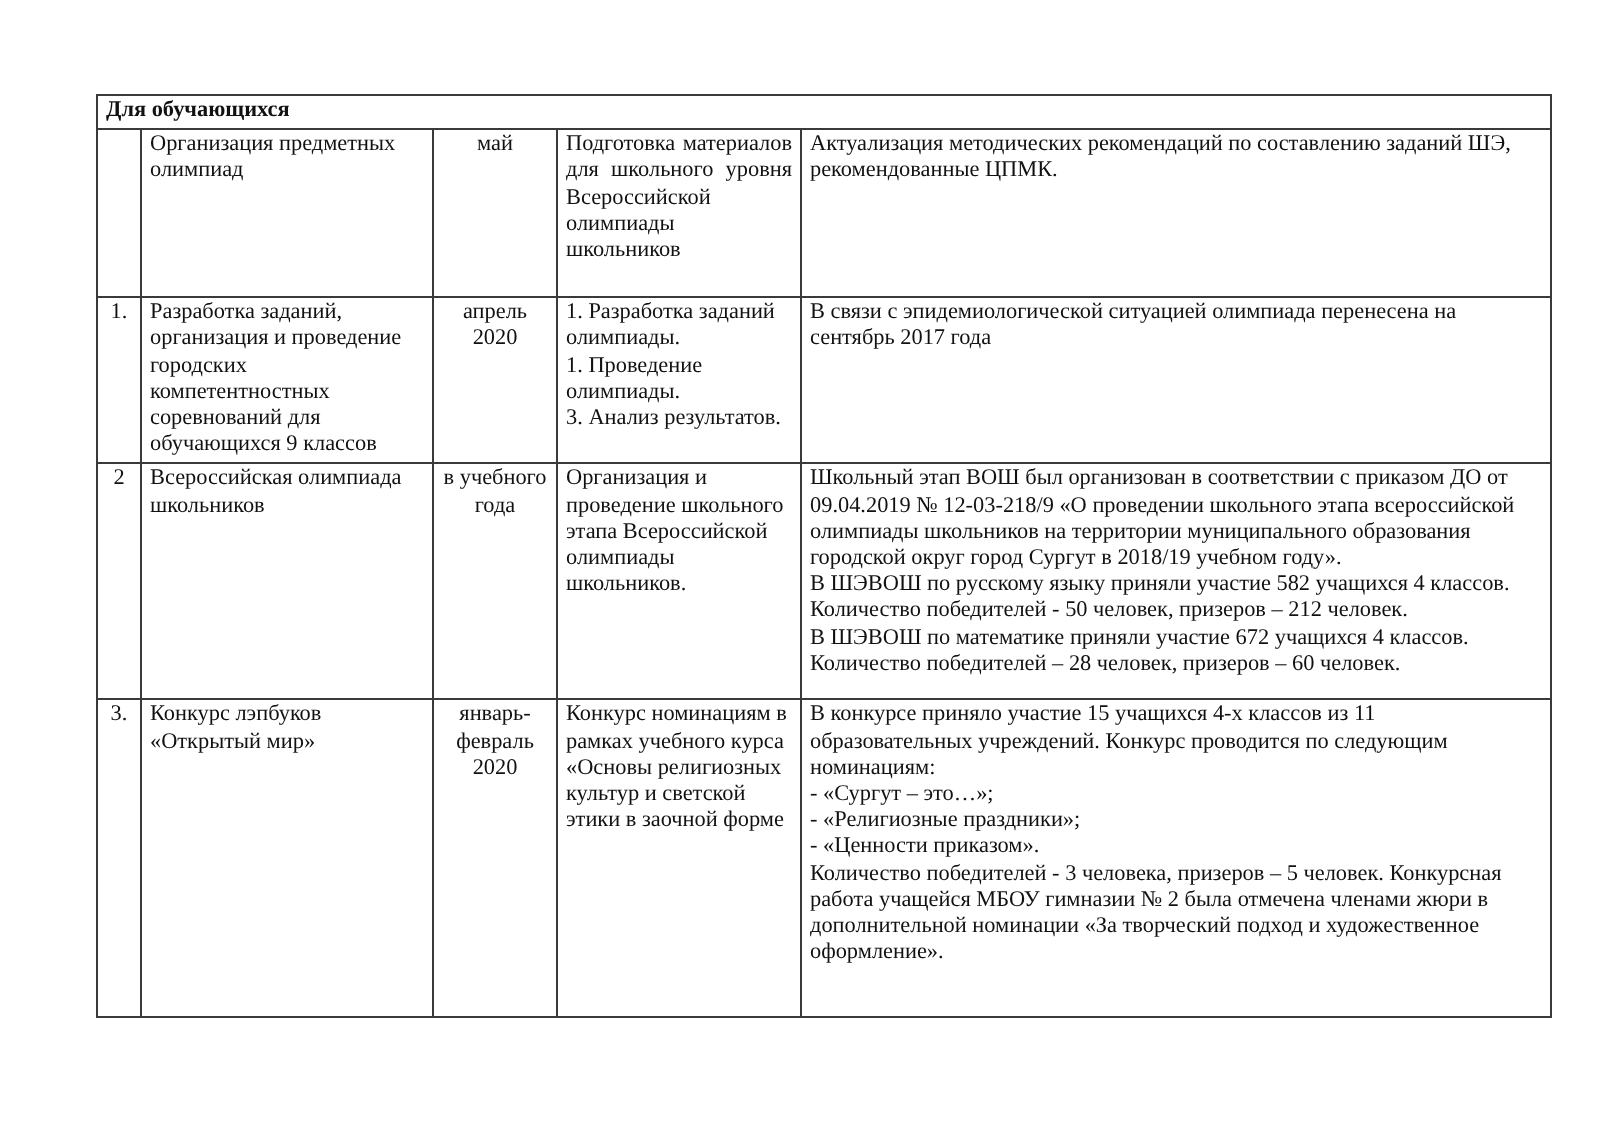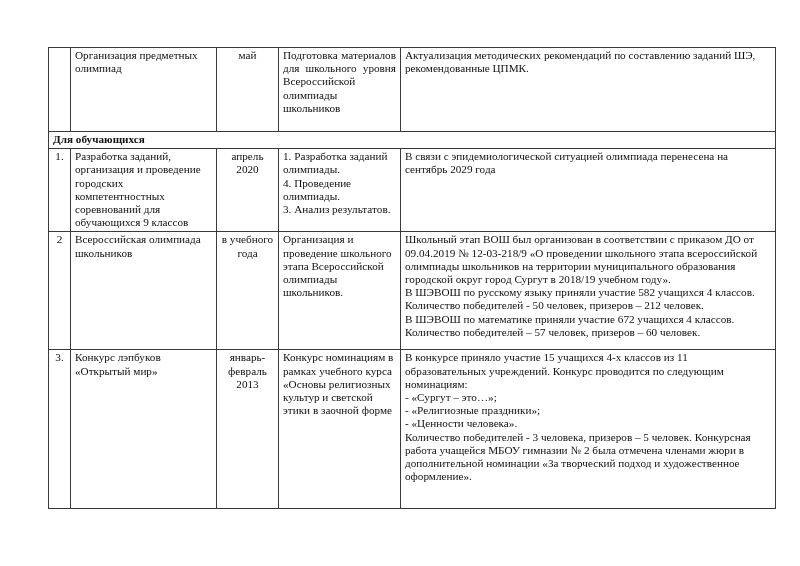"Организация предметных олимпиад" tr { order: before "Для обучающихся" -> after "Для обучающихся" }
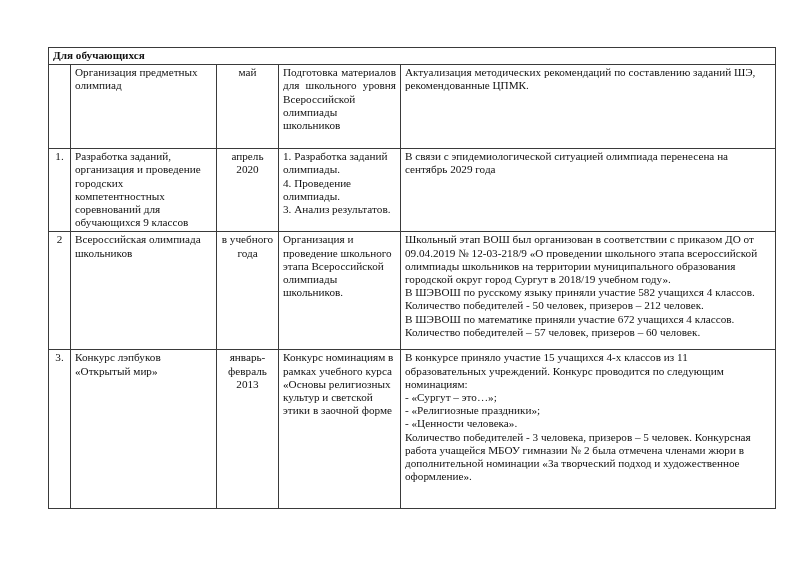"В связи с эпидемиологической ситуацией" span.line { text: 2029 -> 2017 }
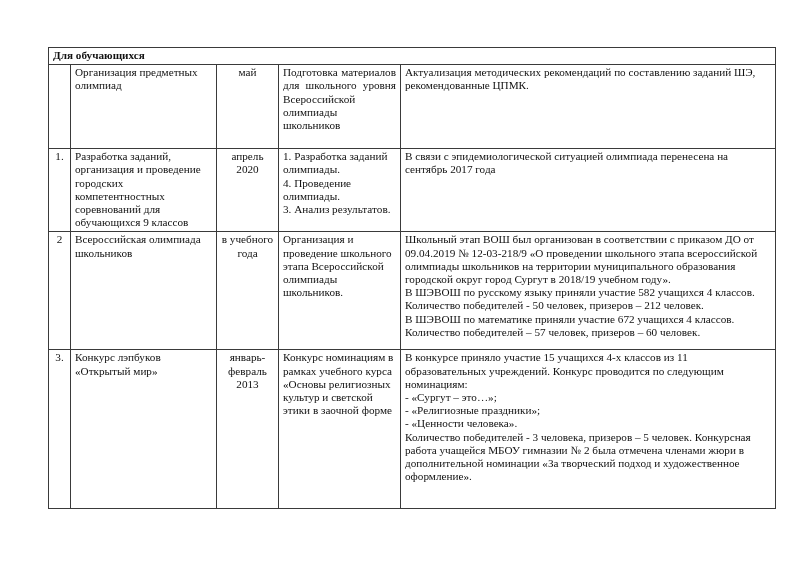"4. Проведение олимпиады." span.line { text: 4 -> 1 }
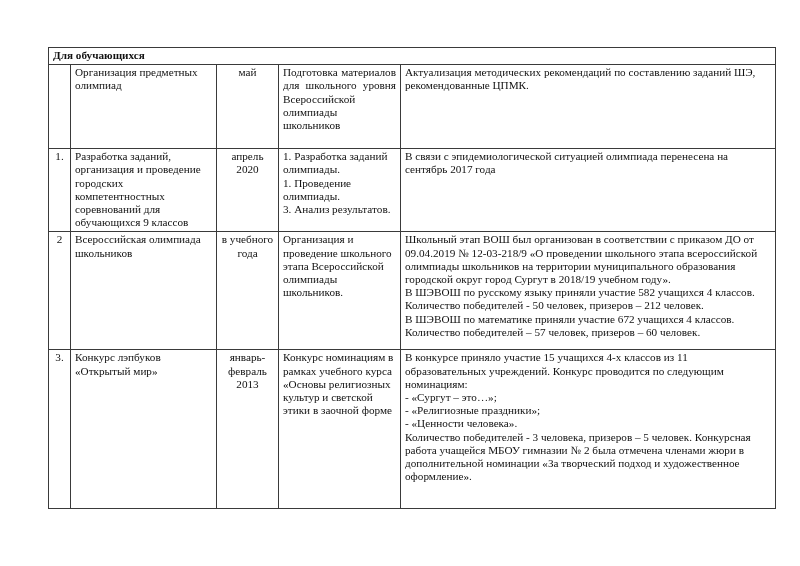"Количество победителей – 57 человек," span.line { text: 57 -> 28 }
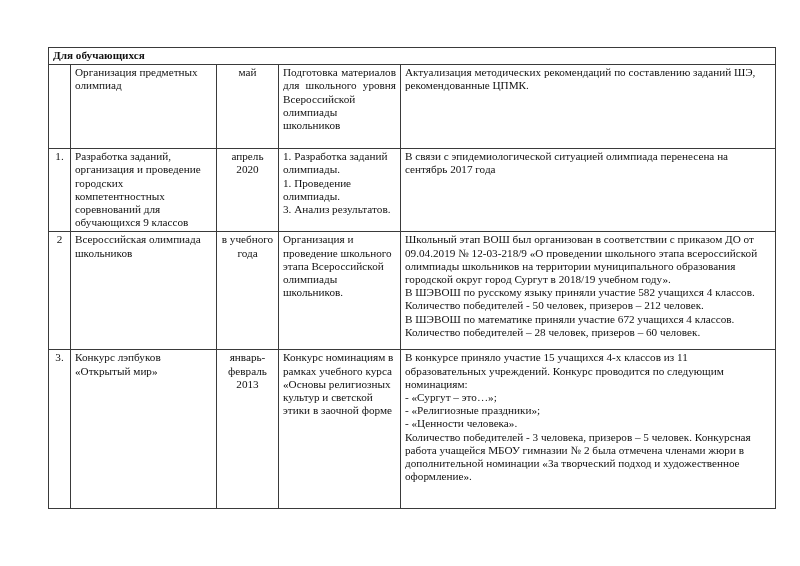"январь-февраль 2013" td.date { text: 2013 -> 2020 }
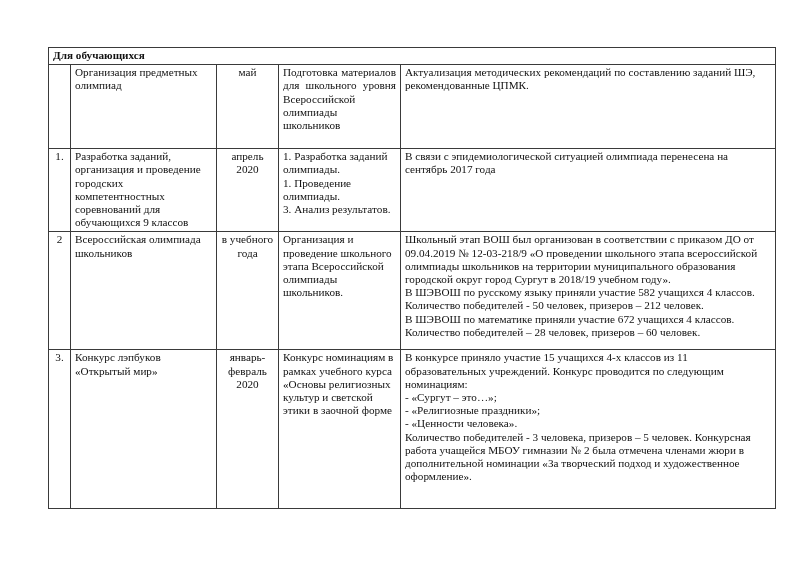"- «Ценности человека»." span.line { text: человека -> приказом }
